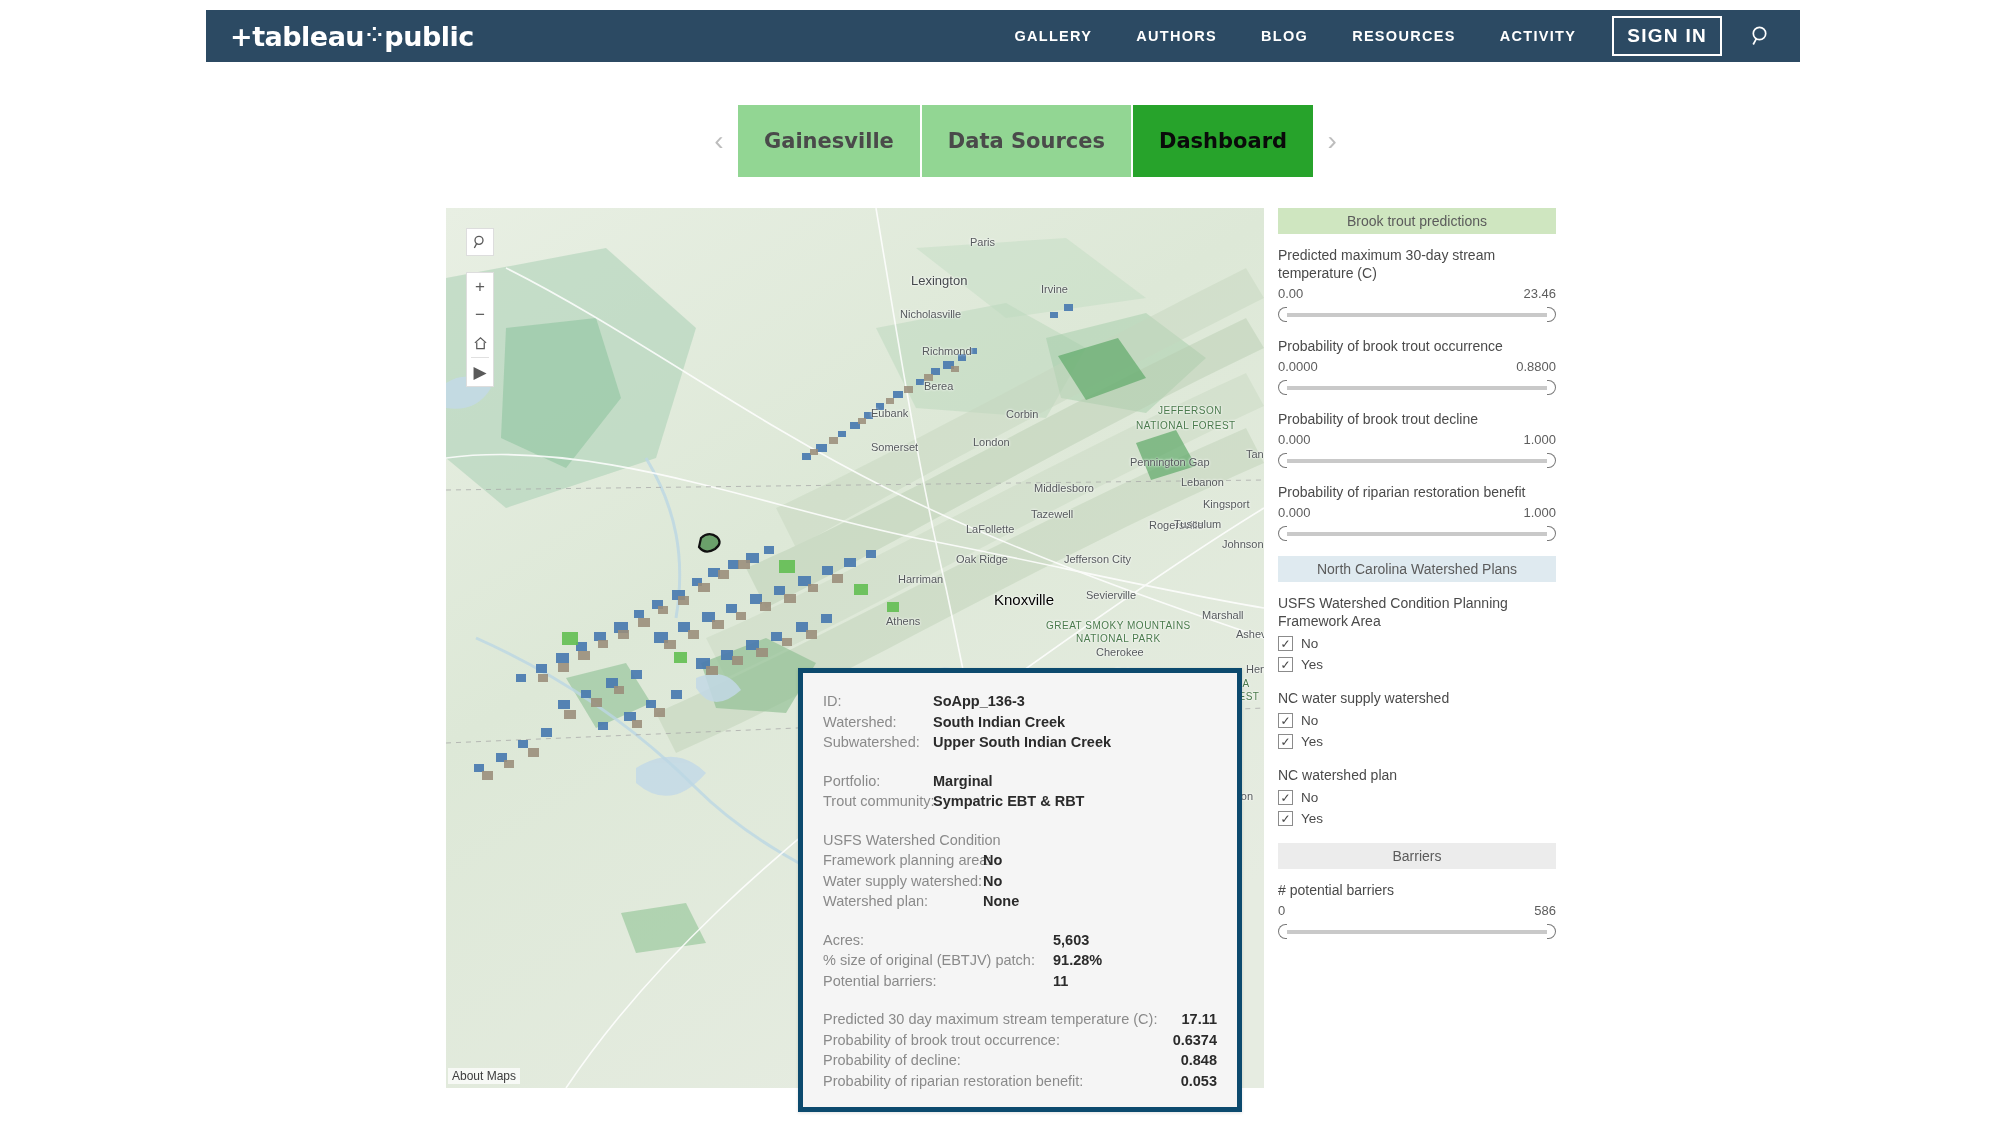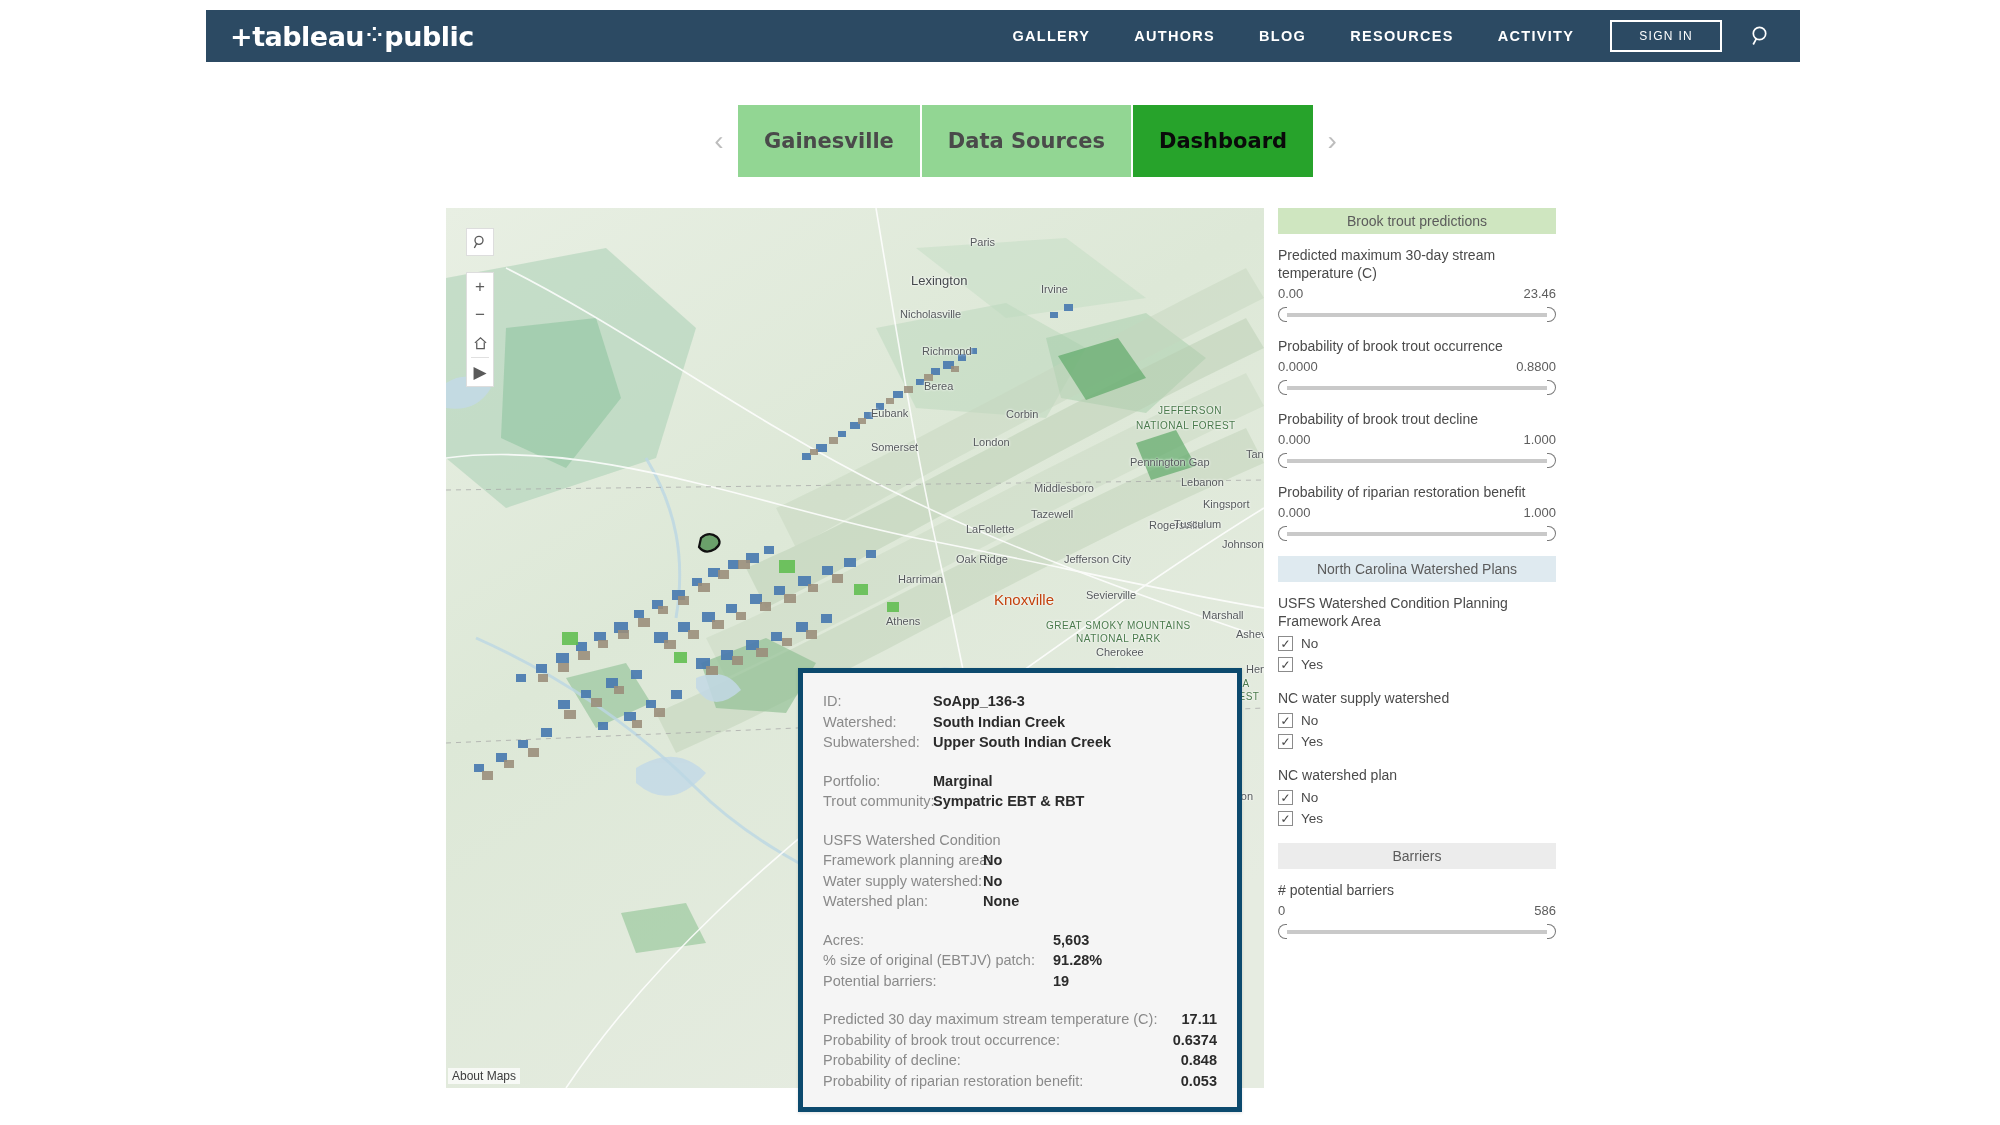"SIGN IN" .tp-signin { font-size: 12px -> 19px; font-weight: normal -> bold; padding: 7px 27px -> 7px 13px }
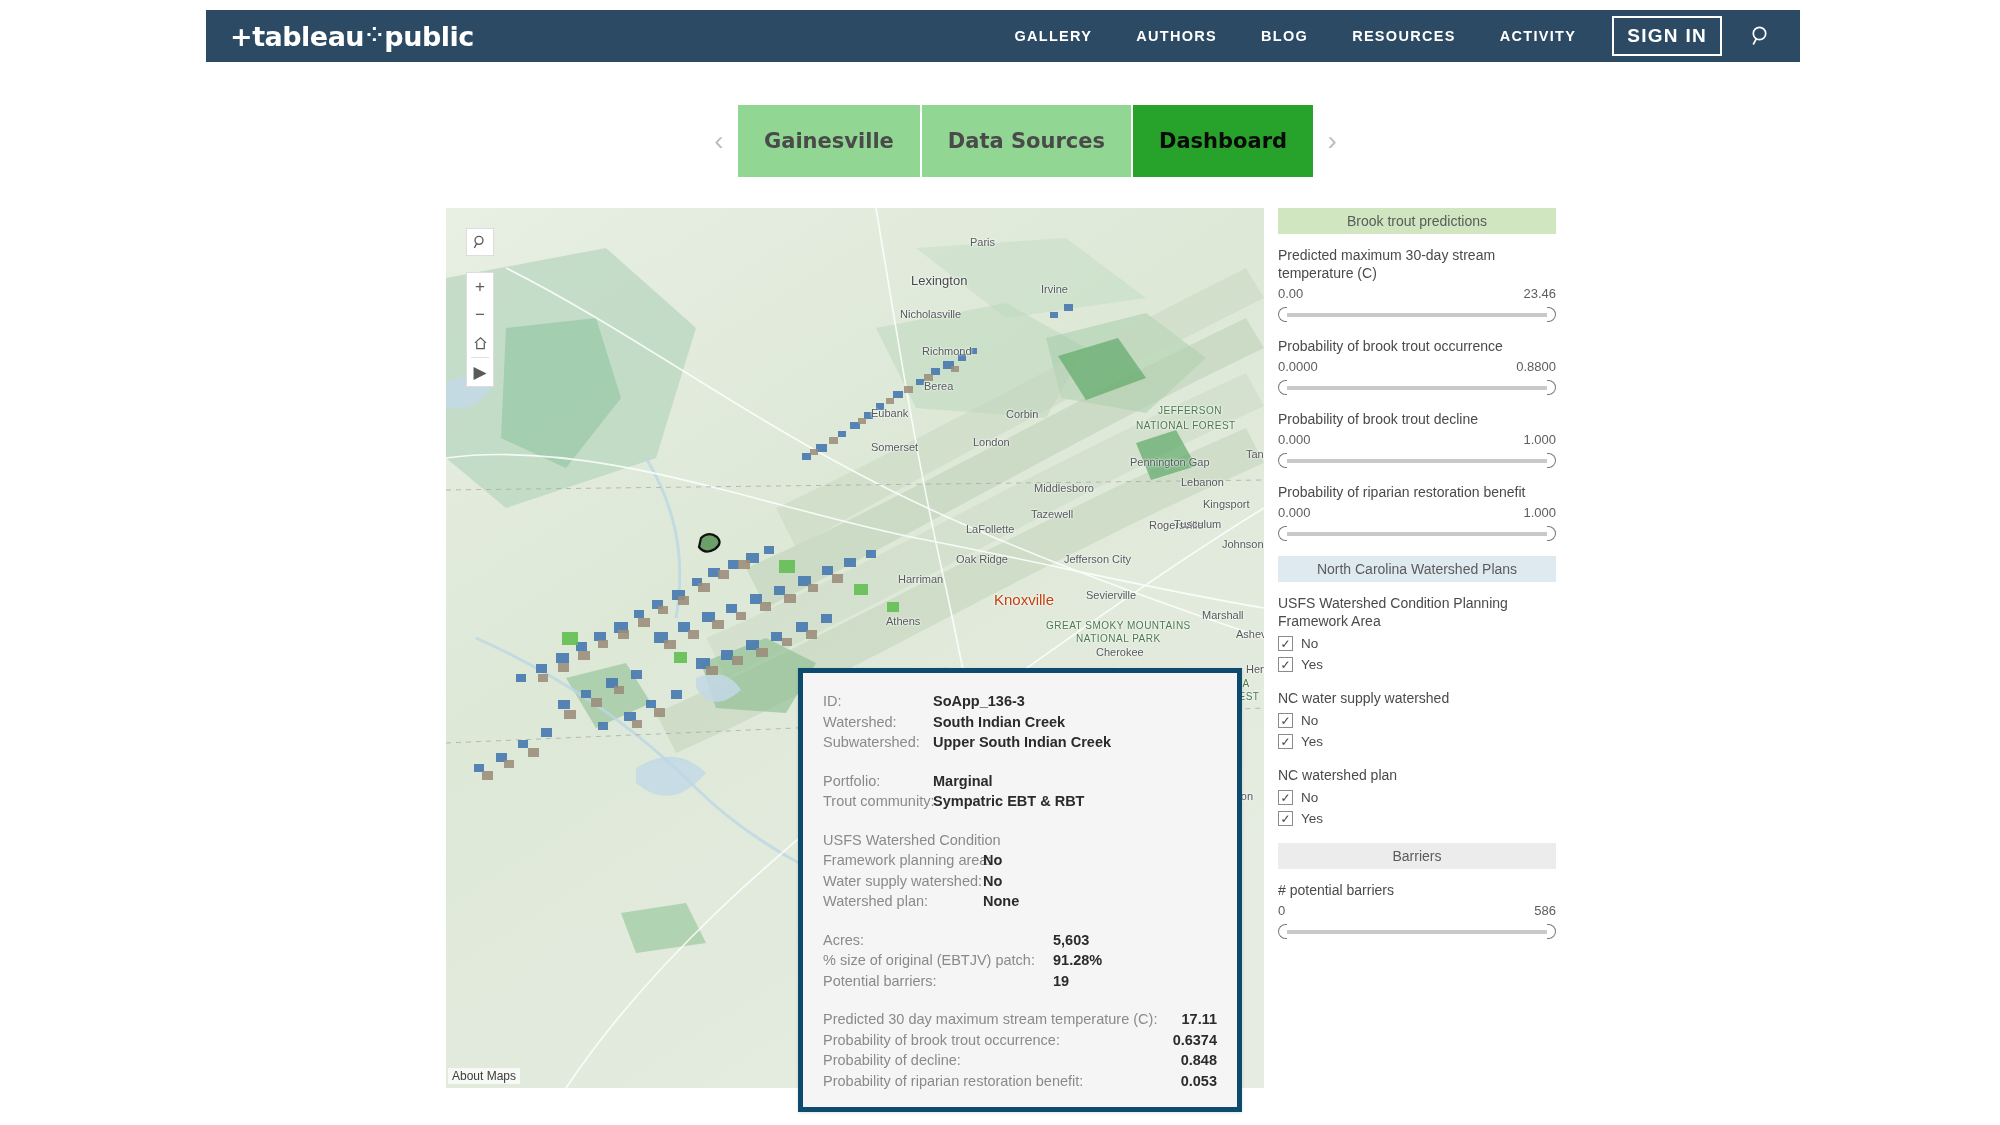"Knoxville" .map-label.big { color: #c2410c -> #000000 }
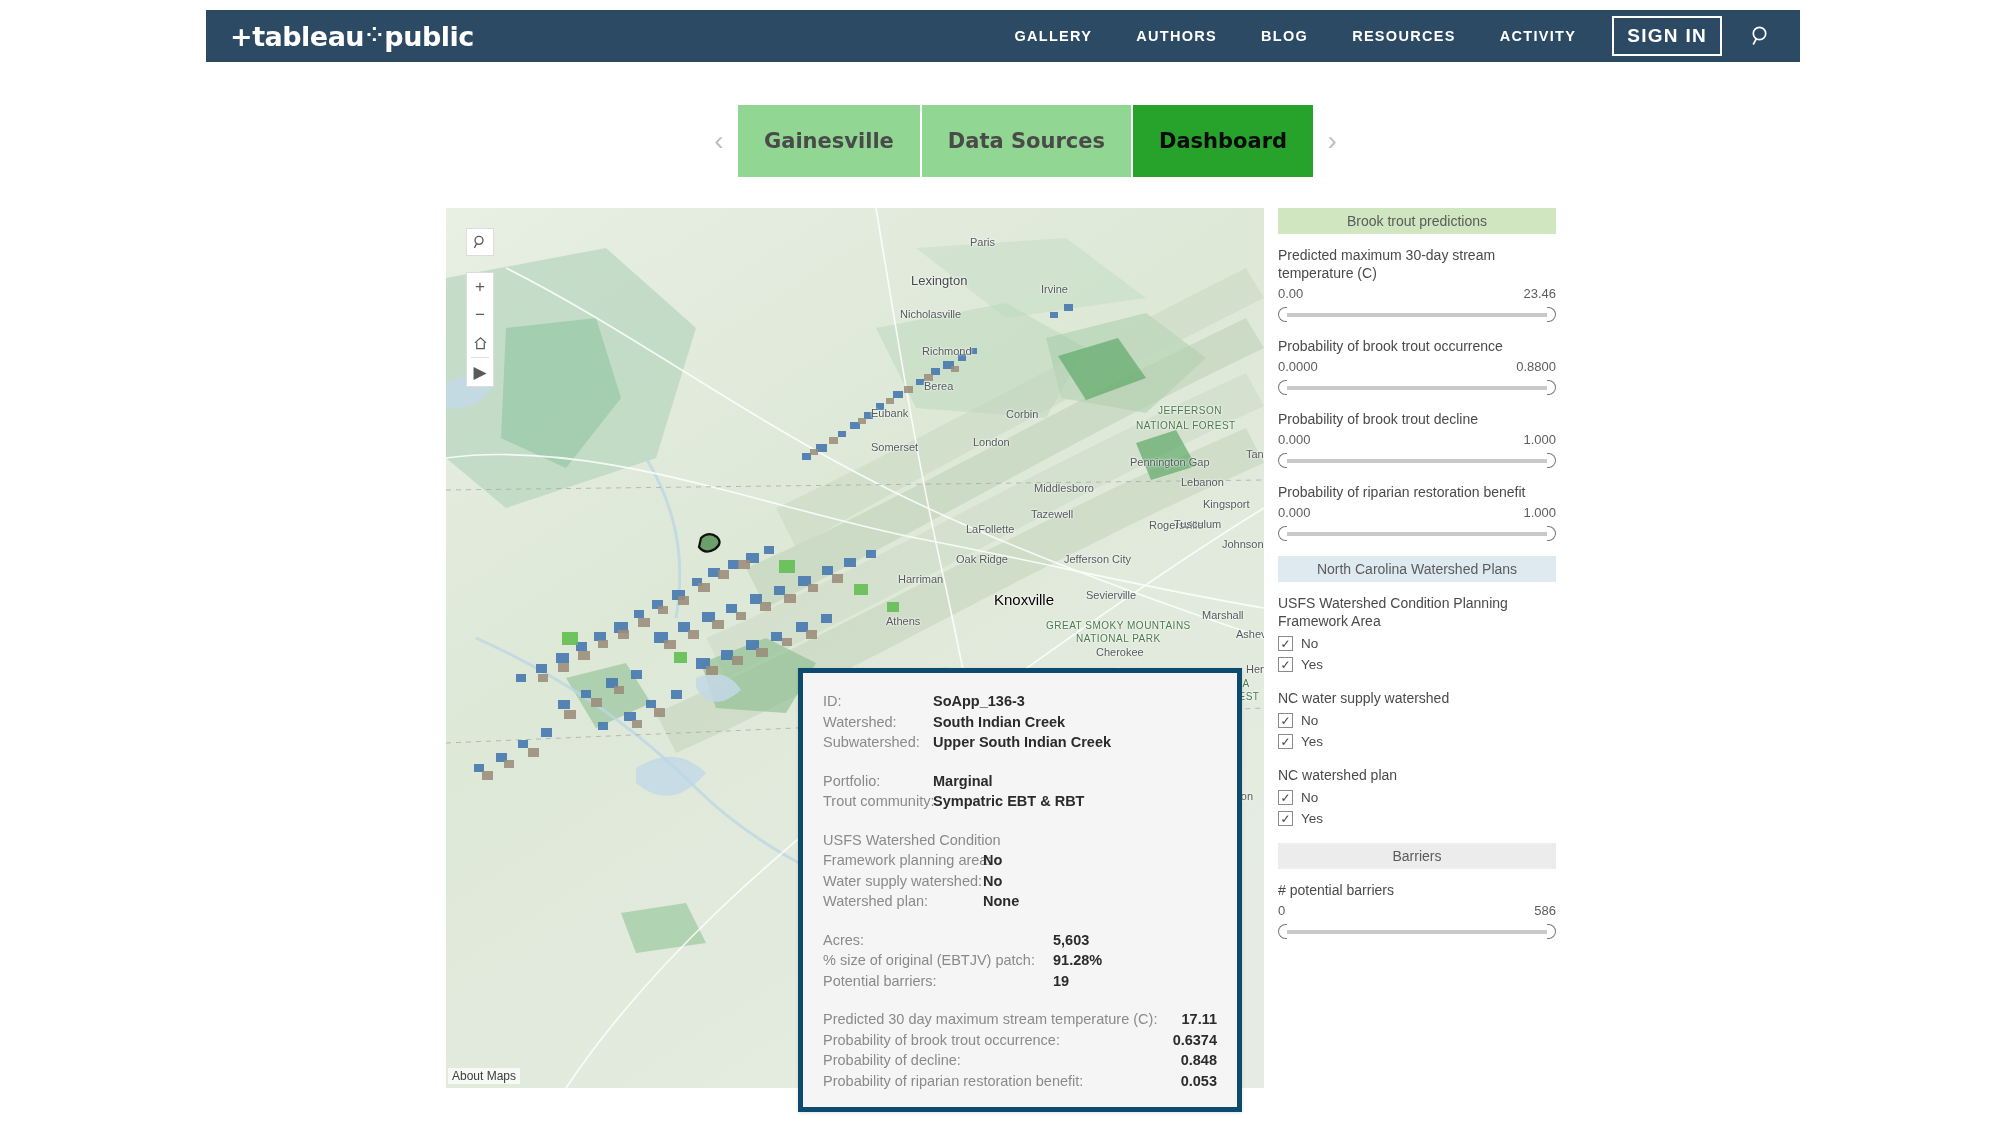"19" span.tt-v { text: 19 -> 11 }
